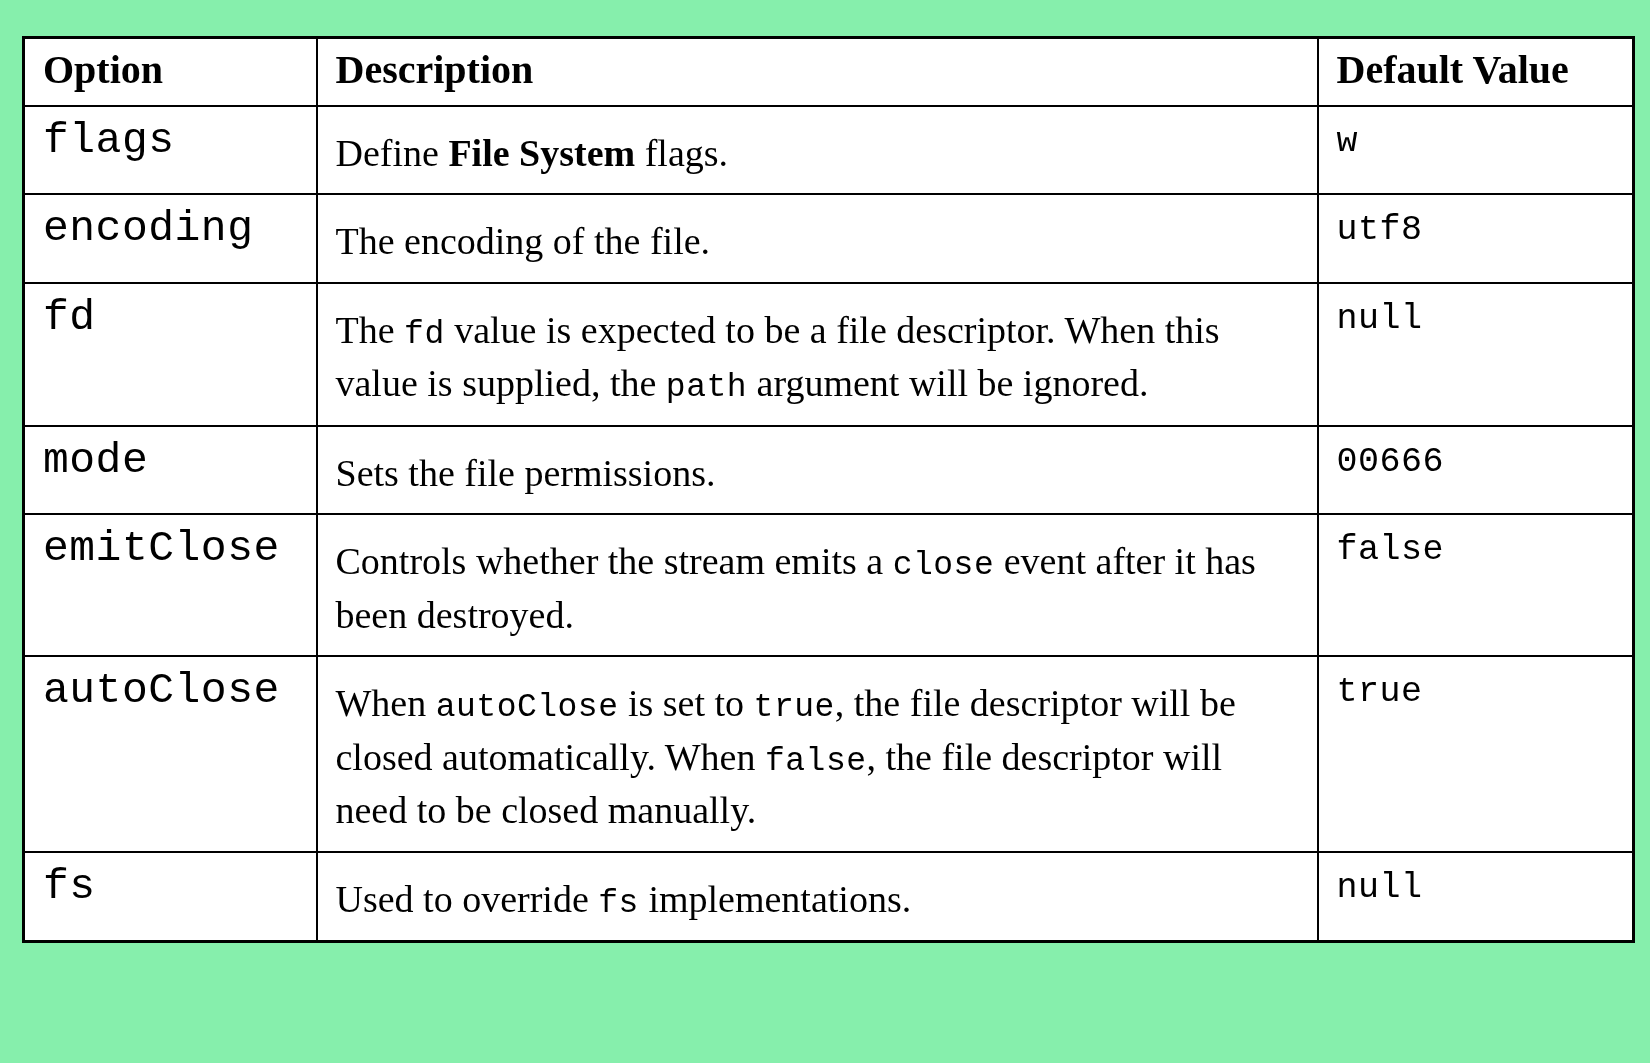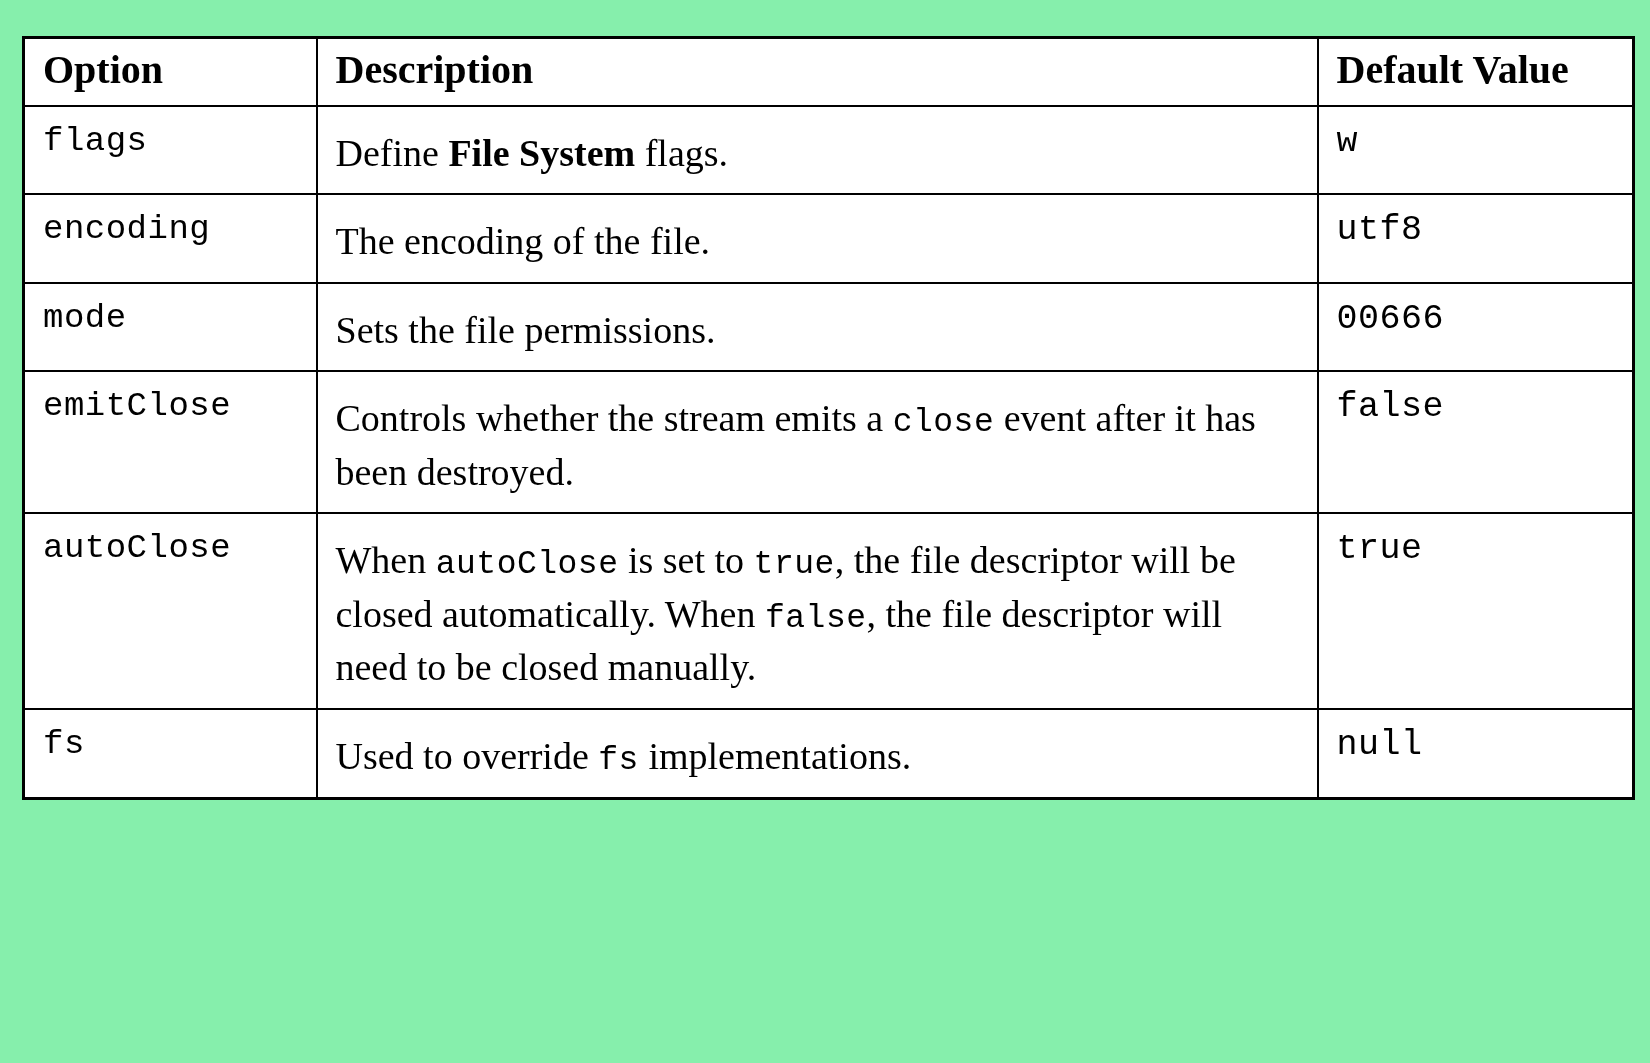"flags" td.opt-name { font-size: 34px -> 43px; padding-top: 14px -> 8px }
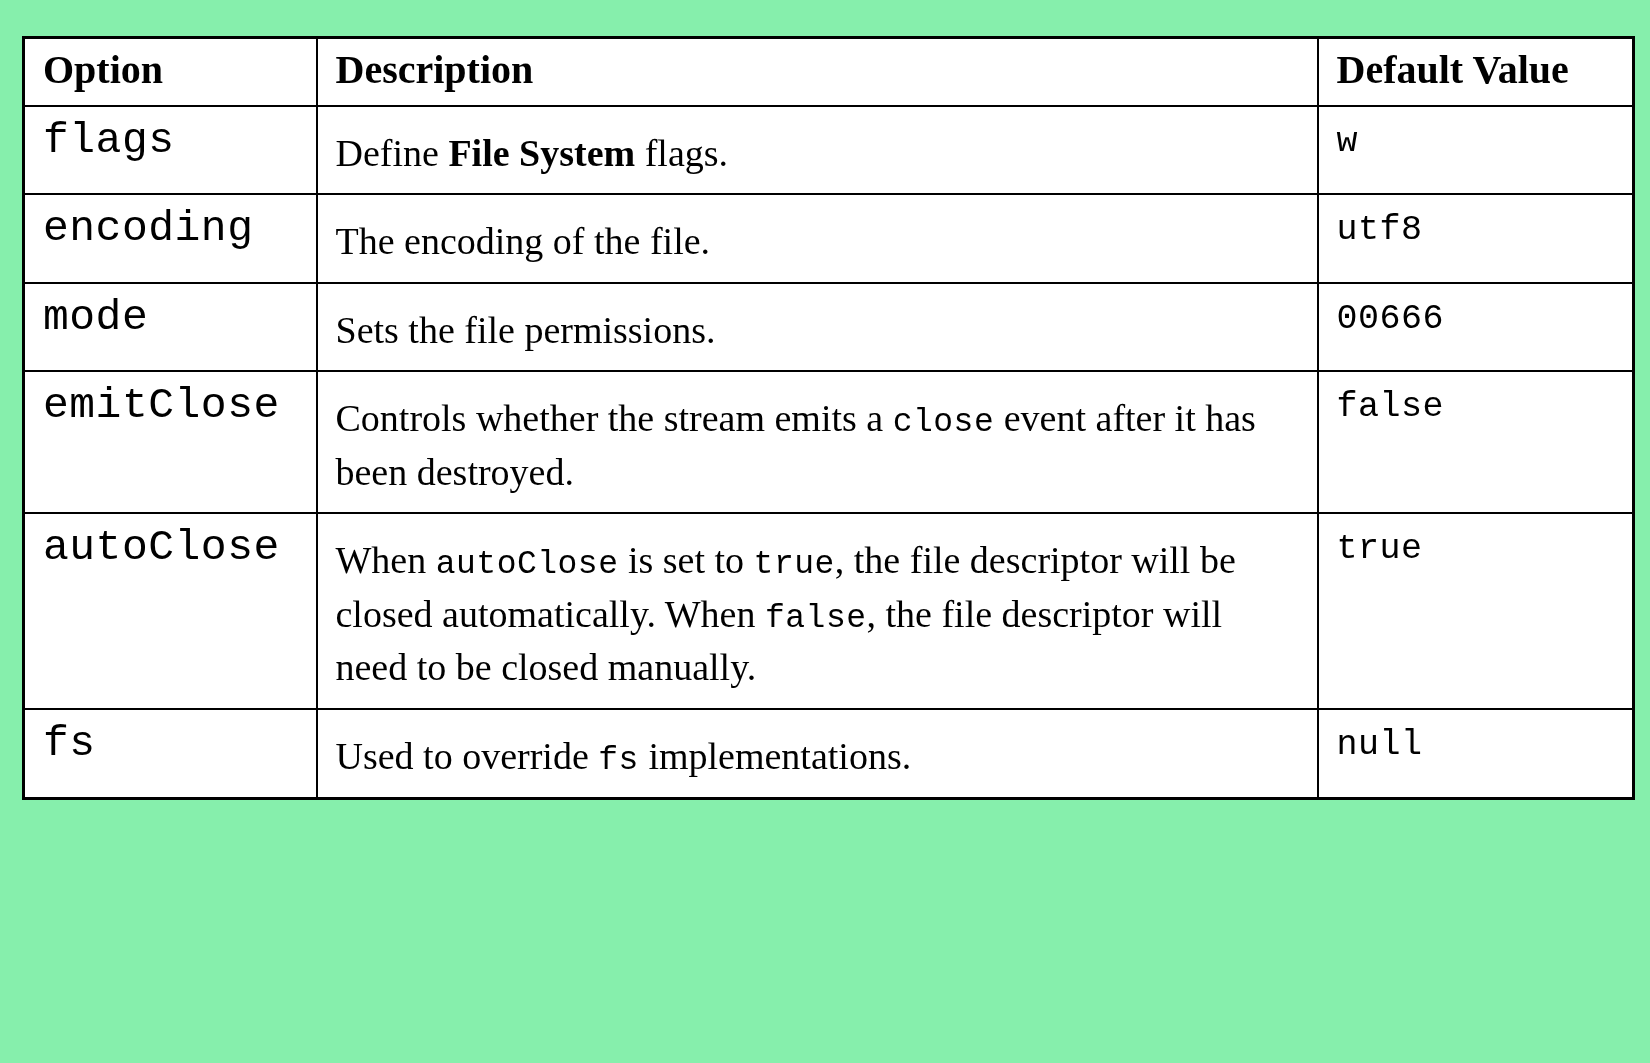"fd" tr { html: none -> <tr> <td>fd</td> <td><span>The </span><span>fd</span><span> value is expected to be a file descriptor. When this value is supplied, the </span><span>path</span><span> argument will be ignored.</span></td> <td>null</td> </tr> }
